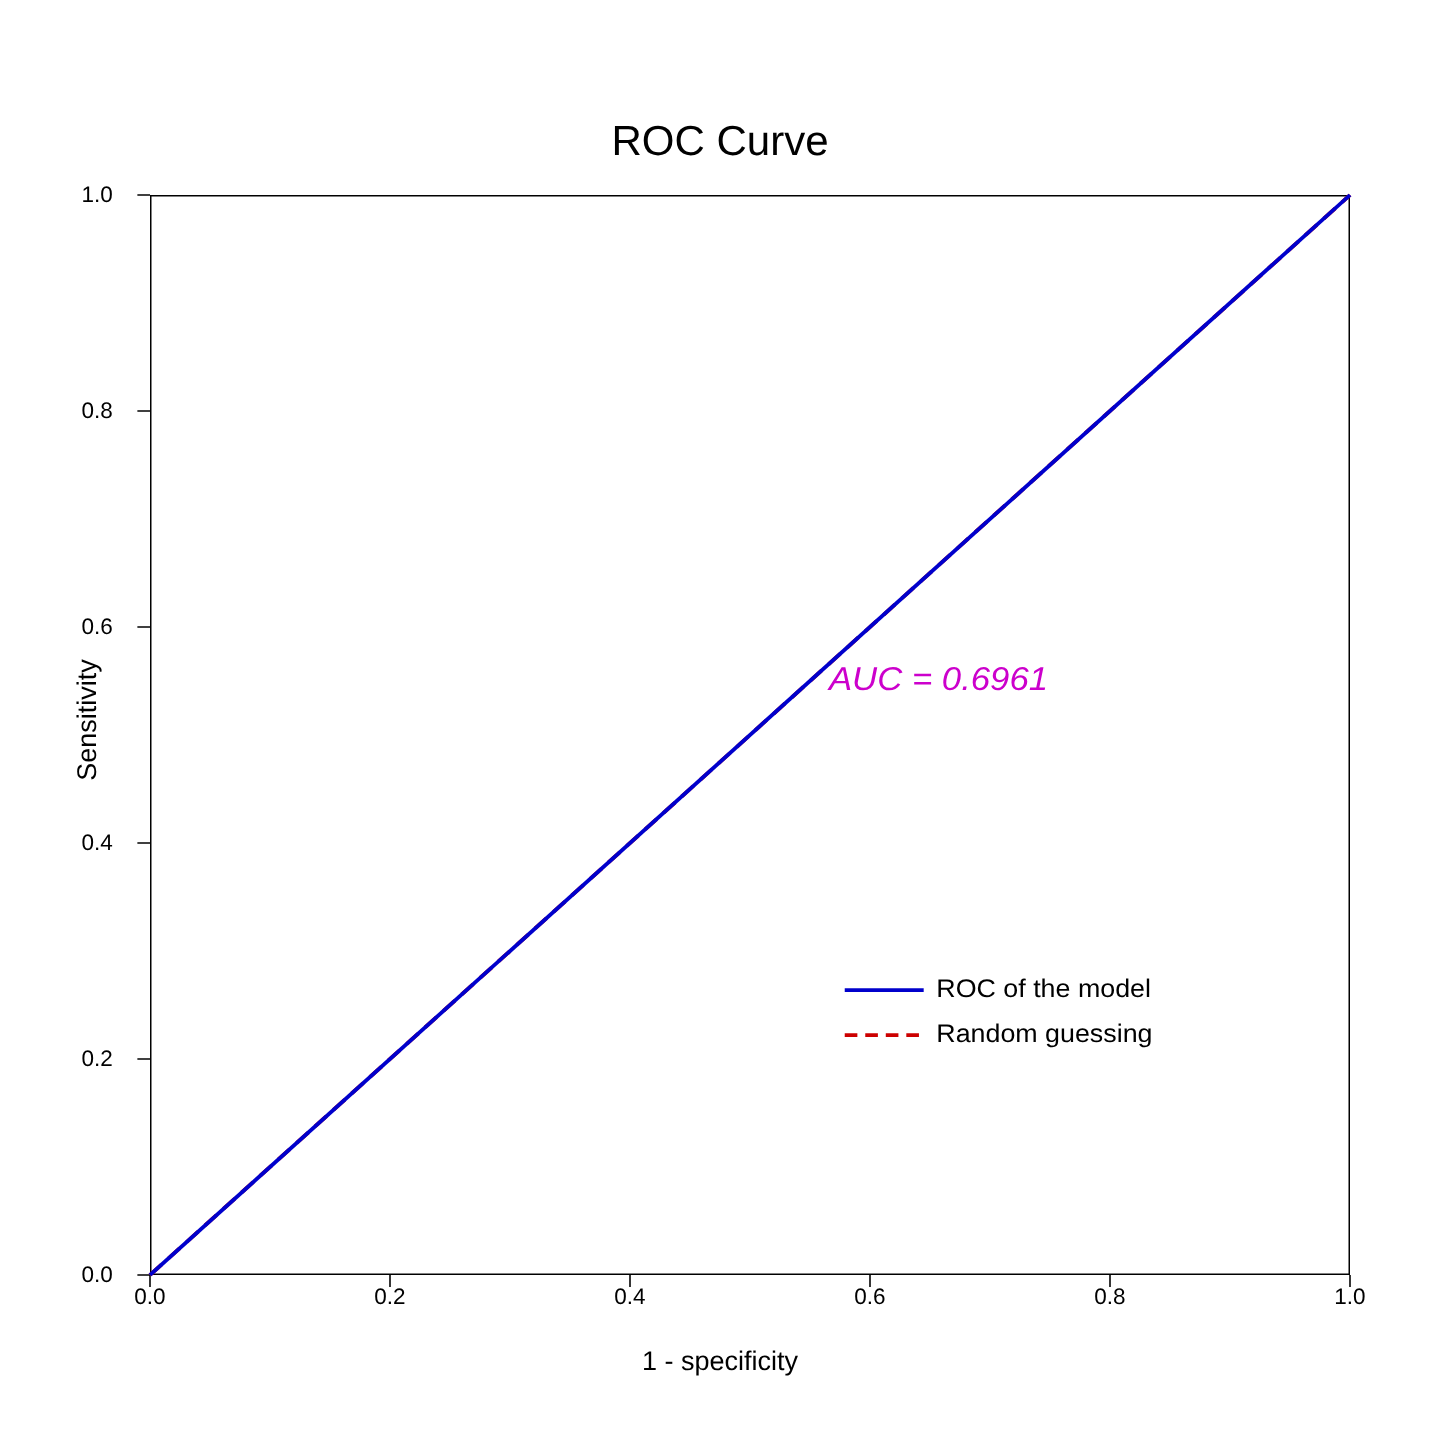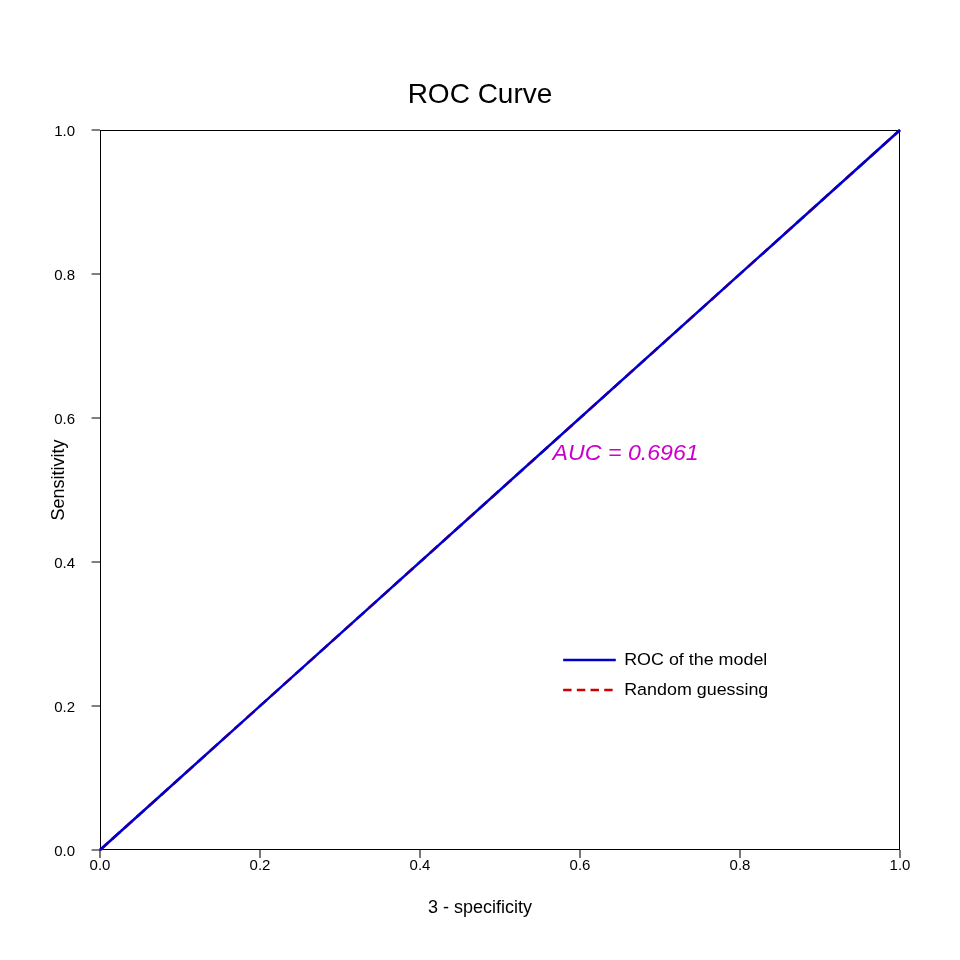"3 - specificity" div.x-axis-label { text: 3 -> 1 }
